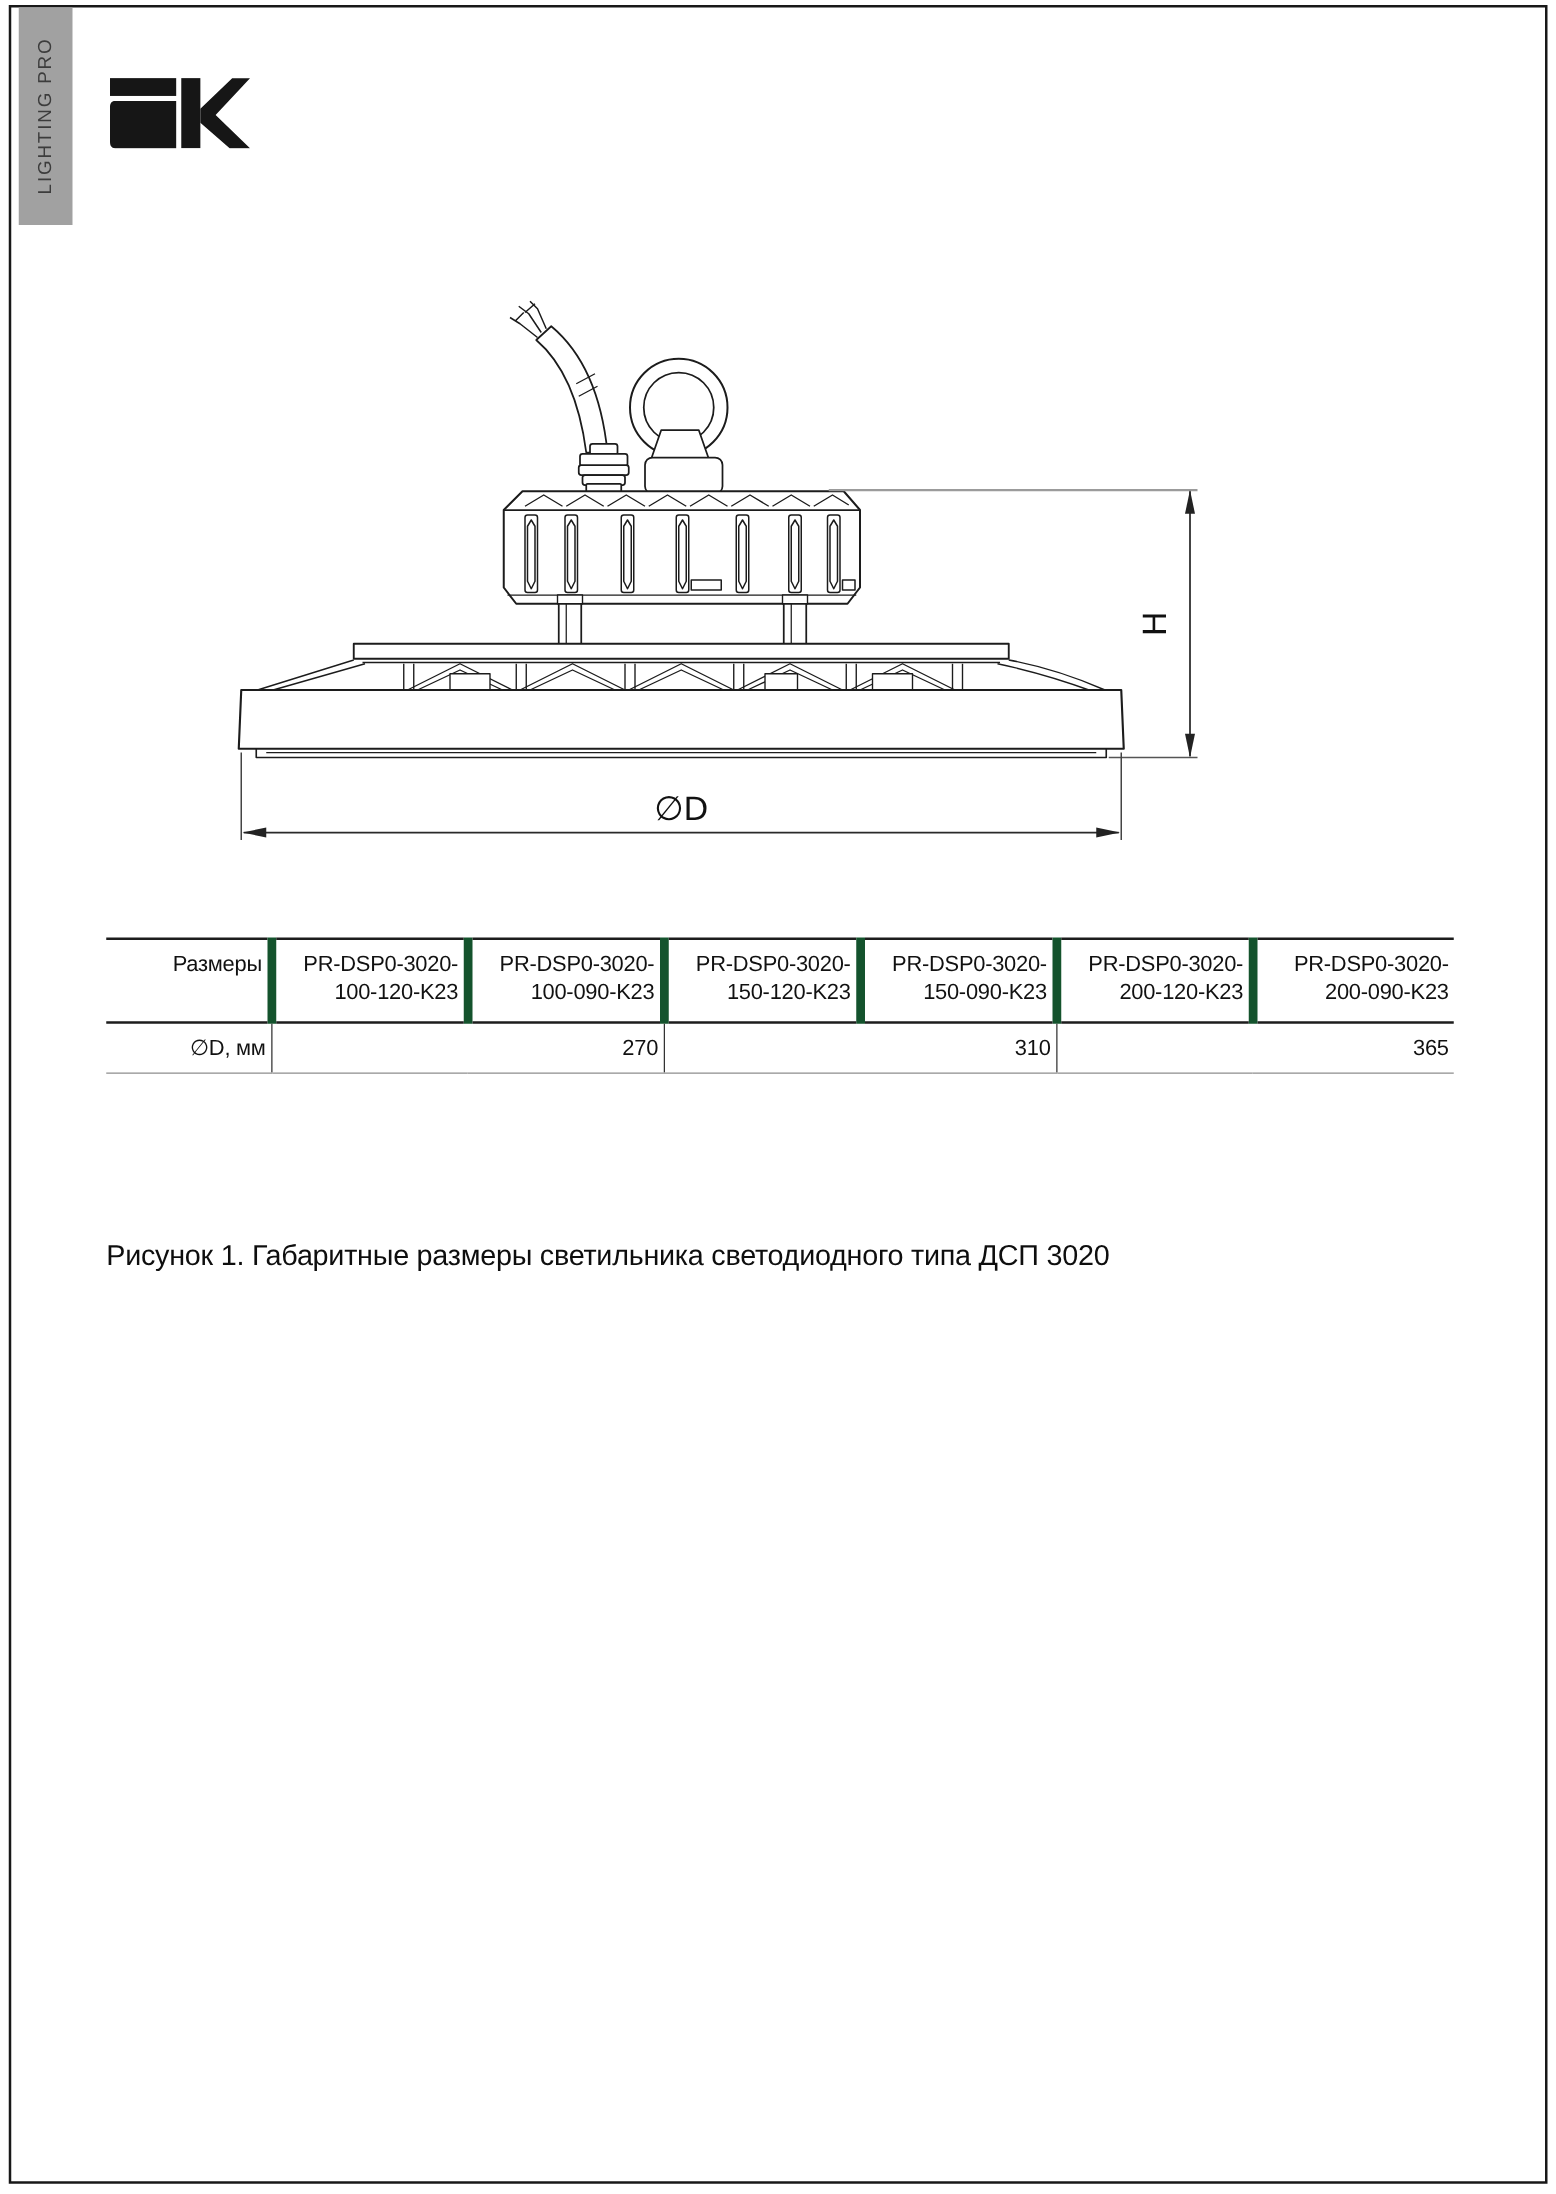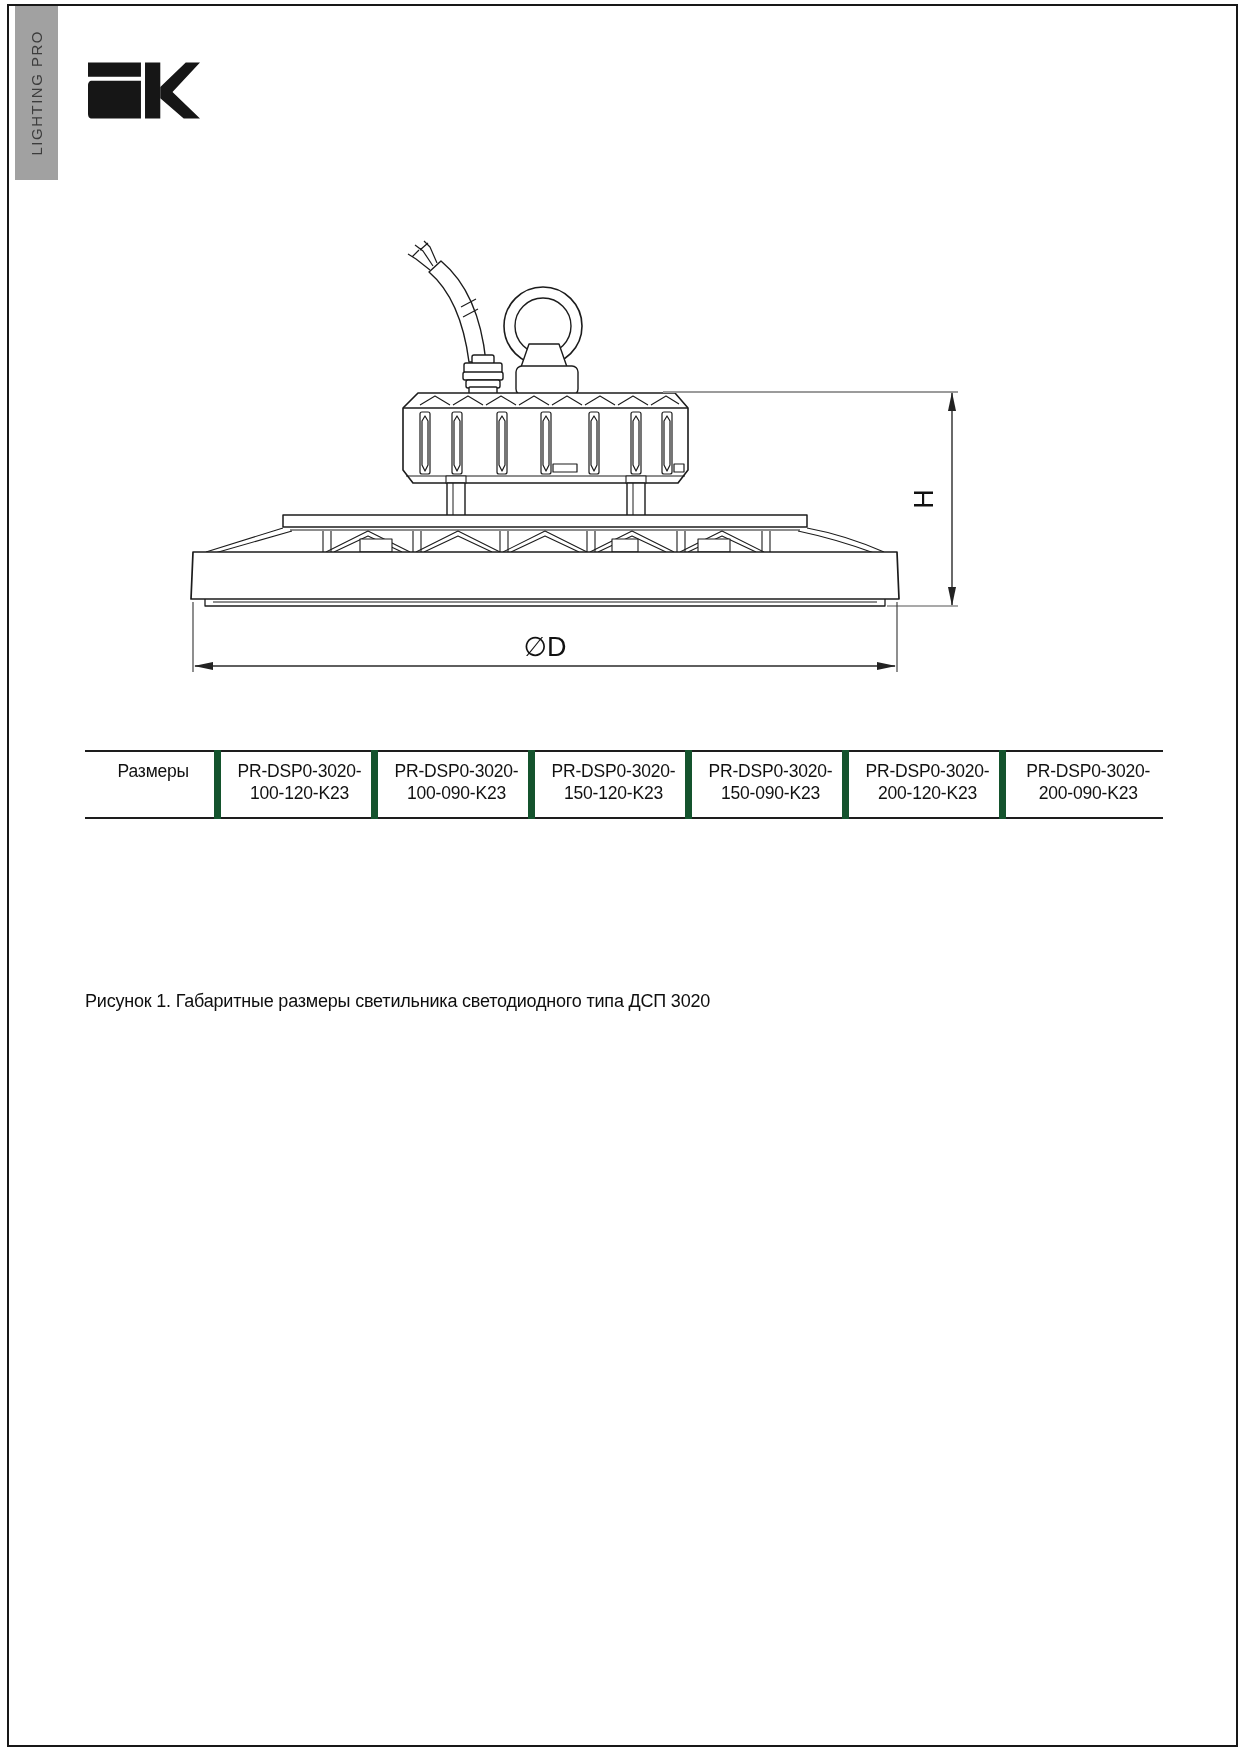"Размеры" table.size-table th,table.size-table td { text-align: center -> right }
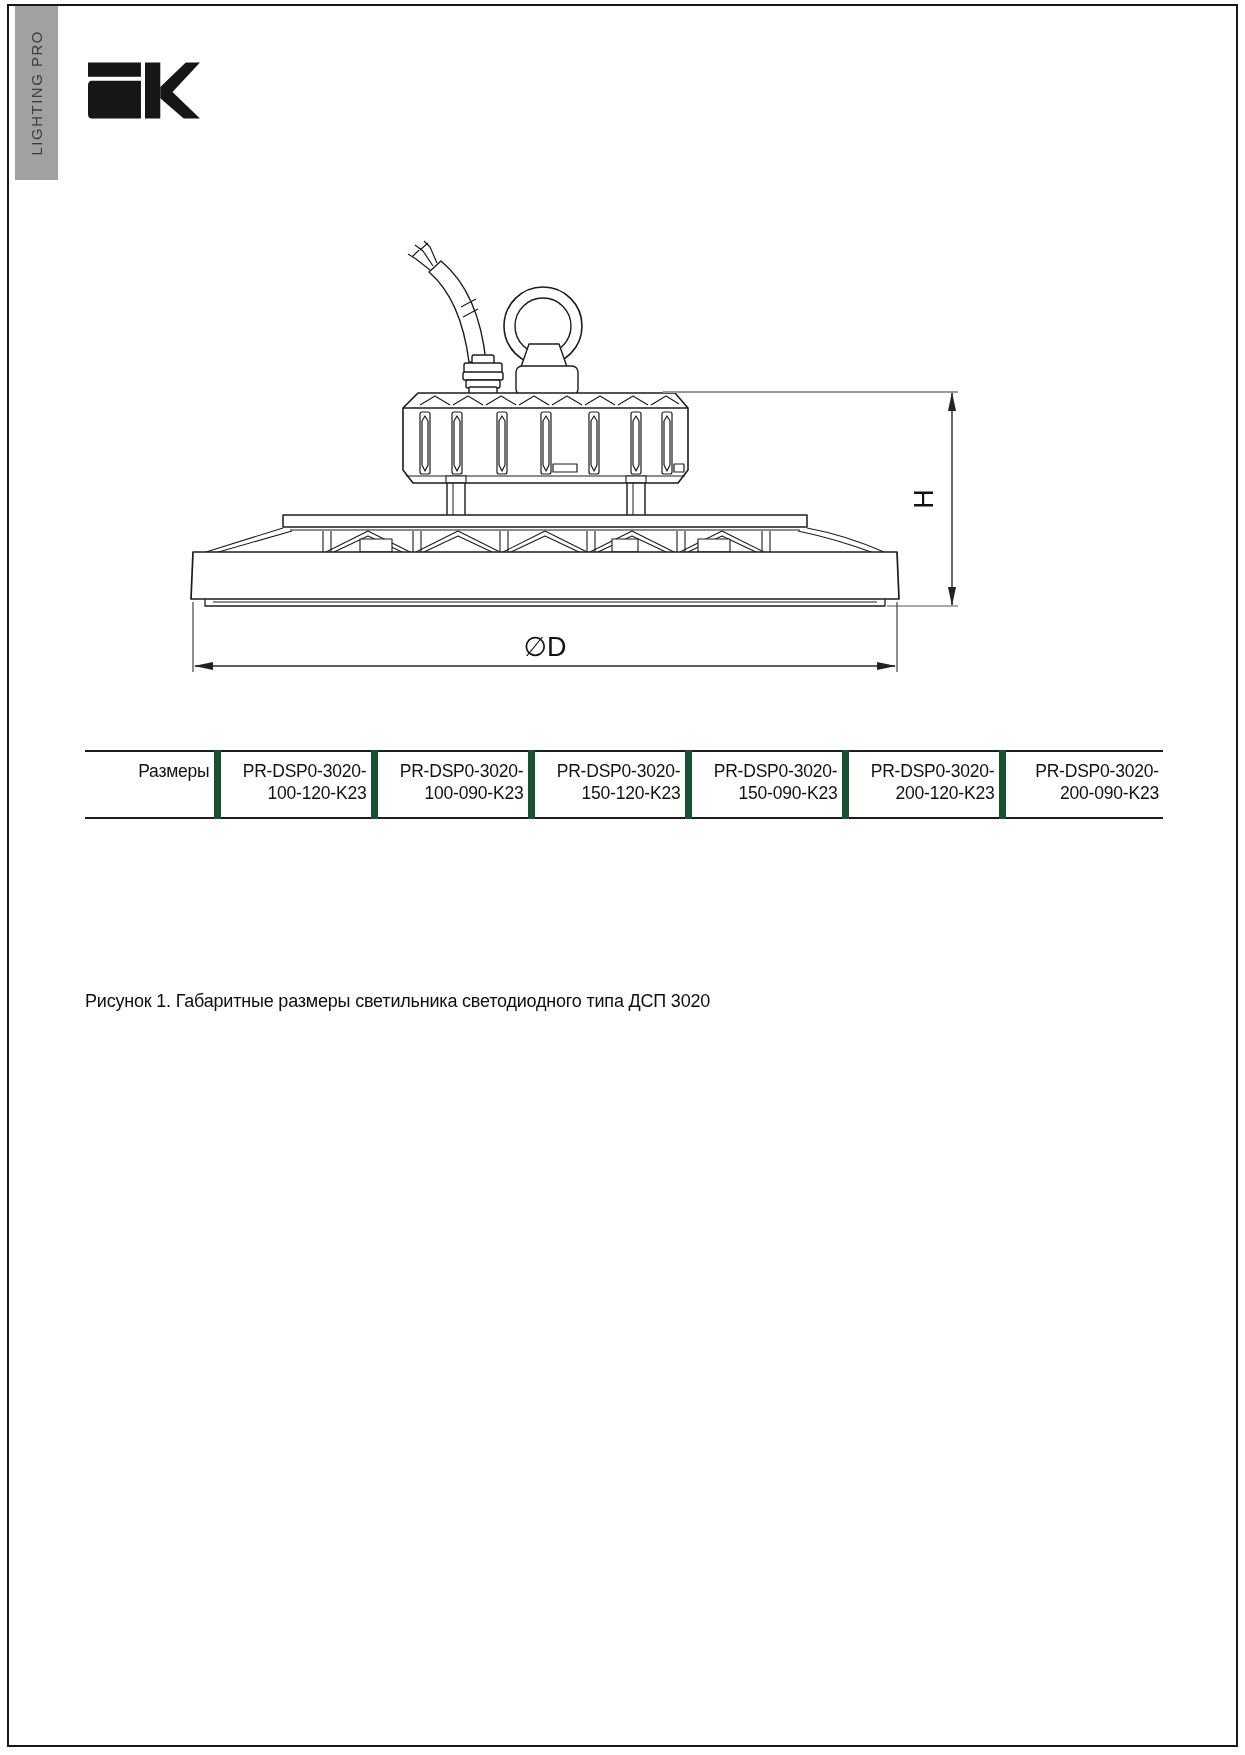"∅D, мм" tr.row-d { html: none -> <tr> <td>∅D, мм</td> <td>270</td> <td>310</td> <td>365</td> </tr> }
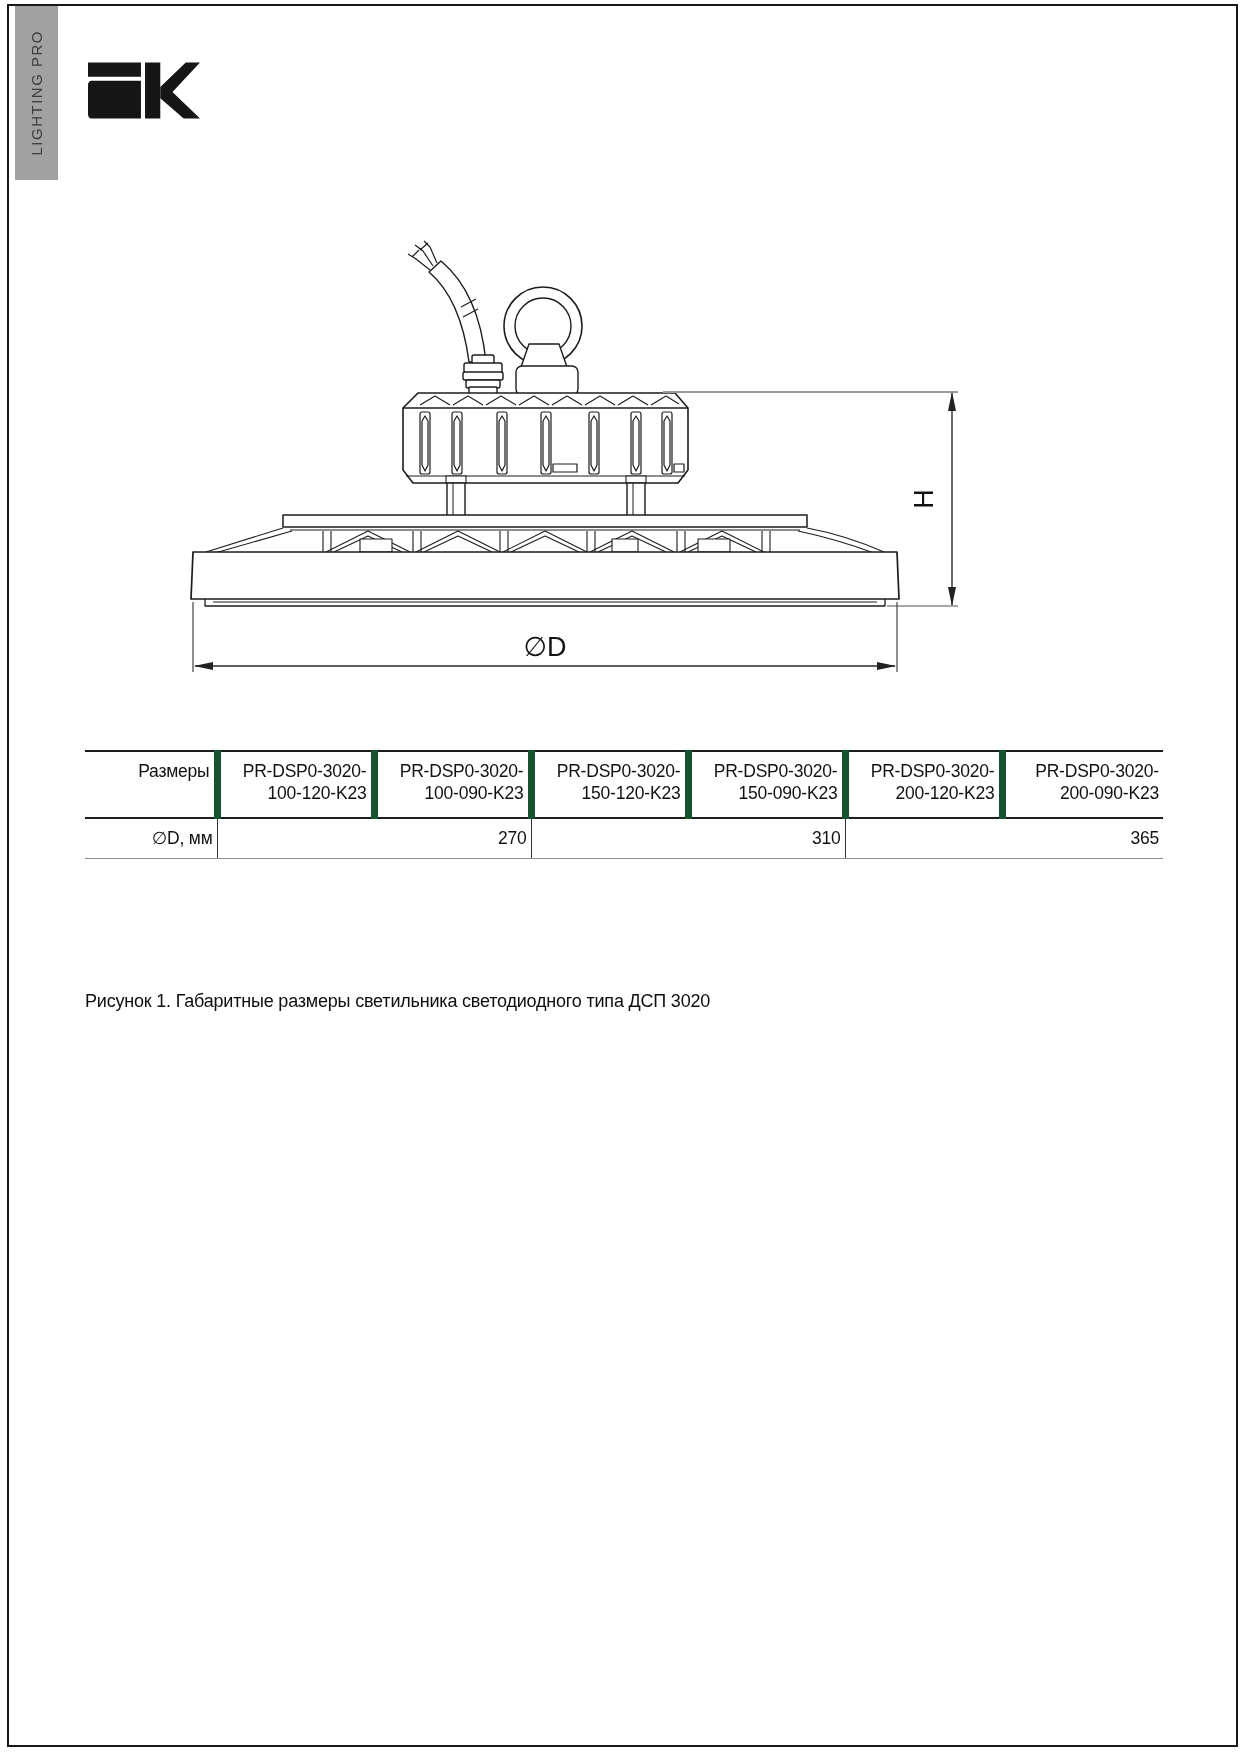"Рисунок 1. Габаритные размеры" .caption { font-size: 18px -> 23px }
